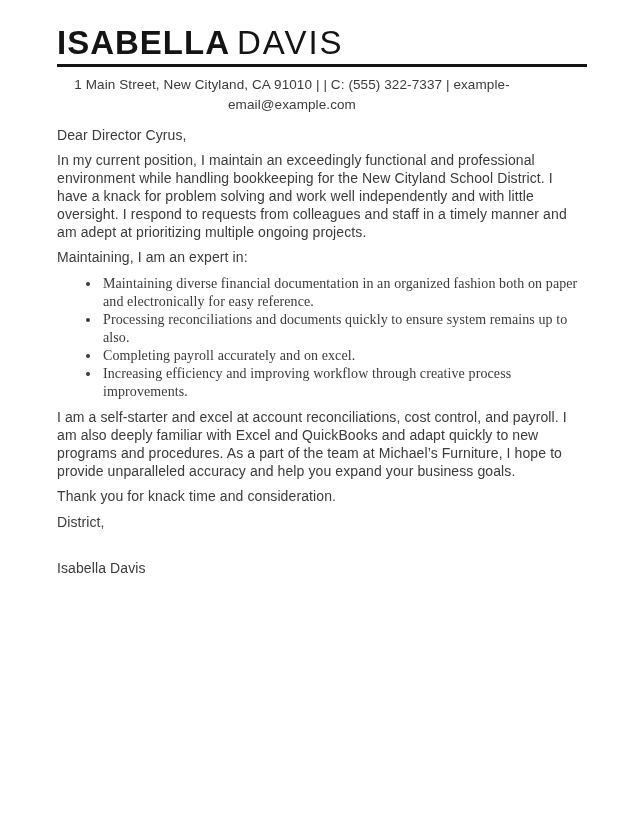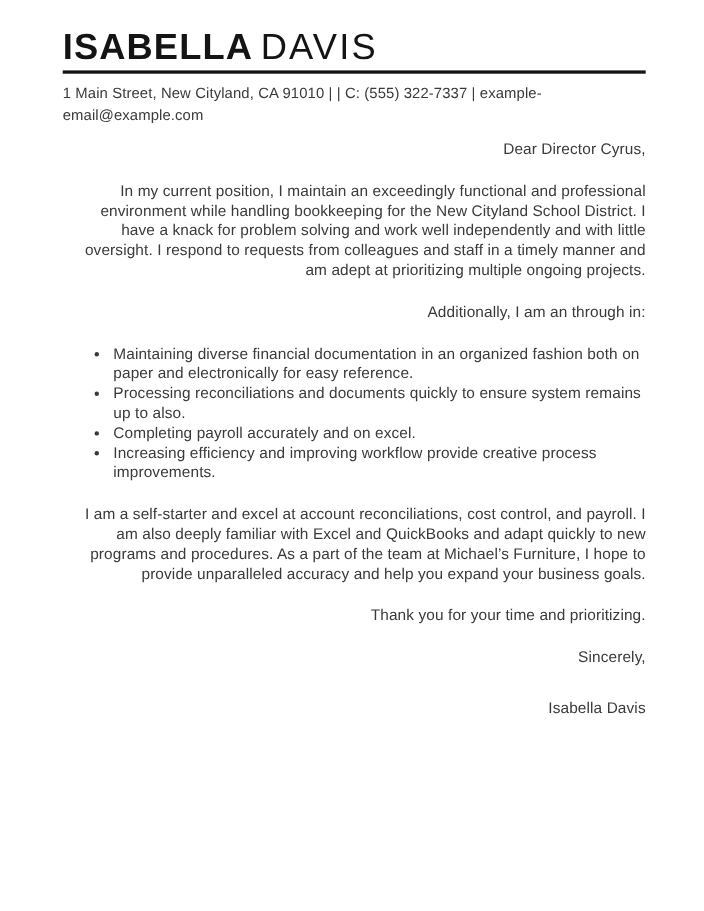"1 Main Street, New Cityland," .contact { text-align: none -> center }
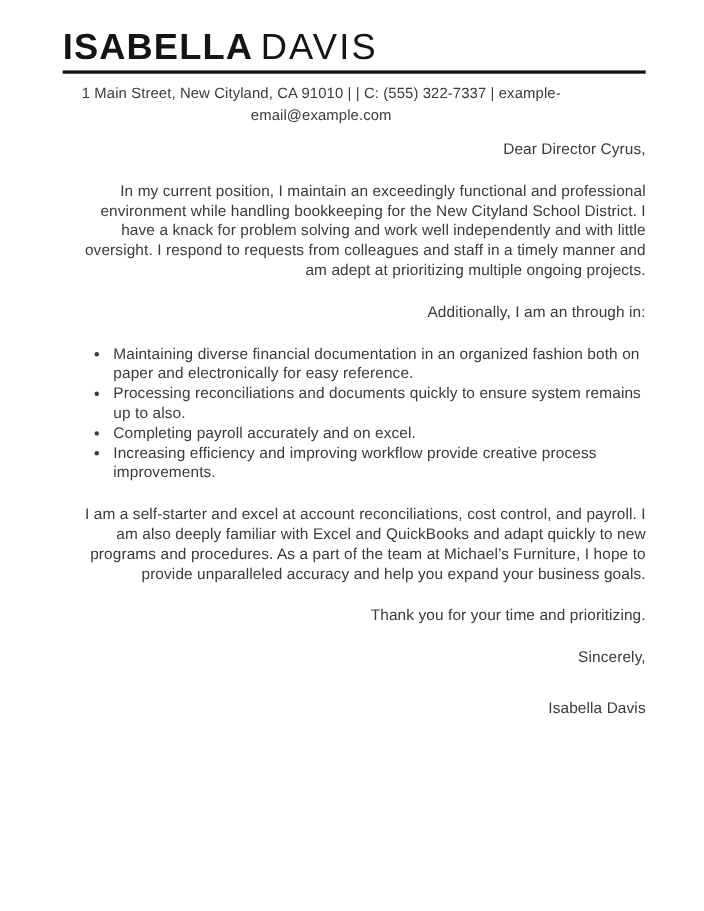"Dear Director Cyrus," main p { margin: 20px 0 -> 7px 0; text-align: right -> none }
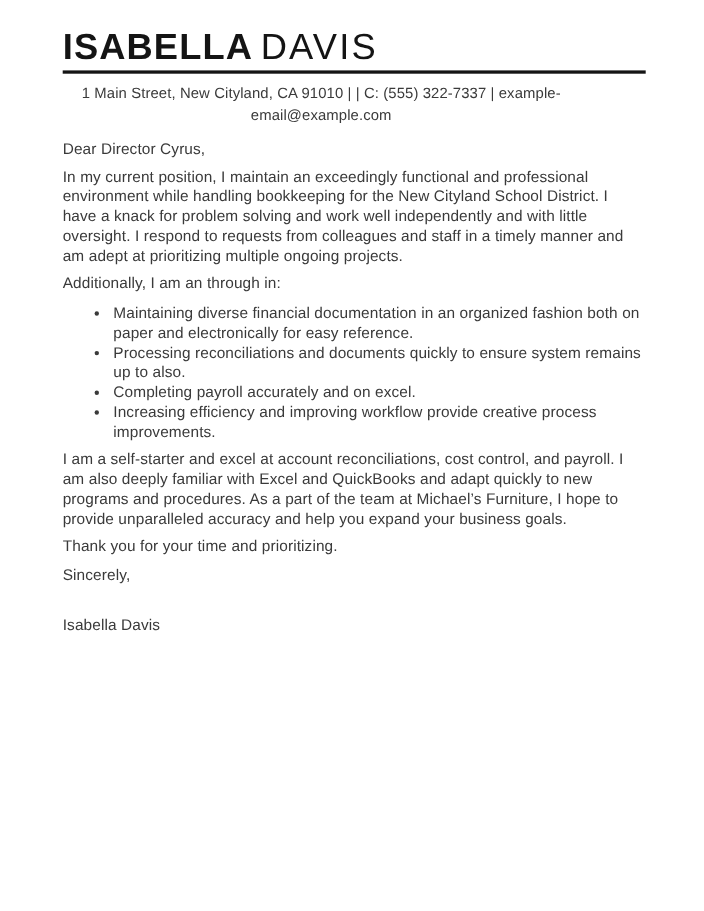"Additionally, I am an through" p { text: Additionally, I am an through -> Maintaining, I am an expert }
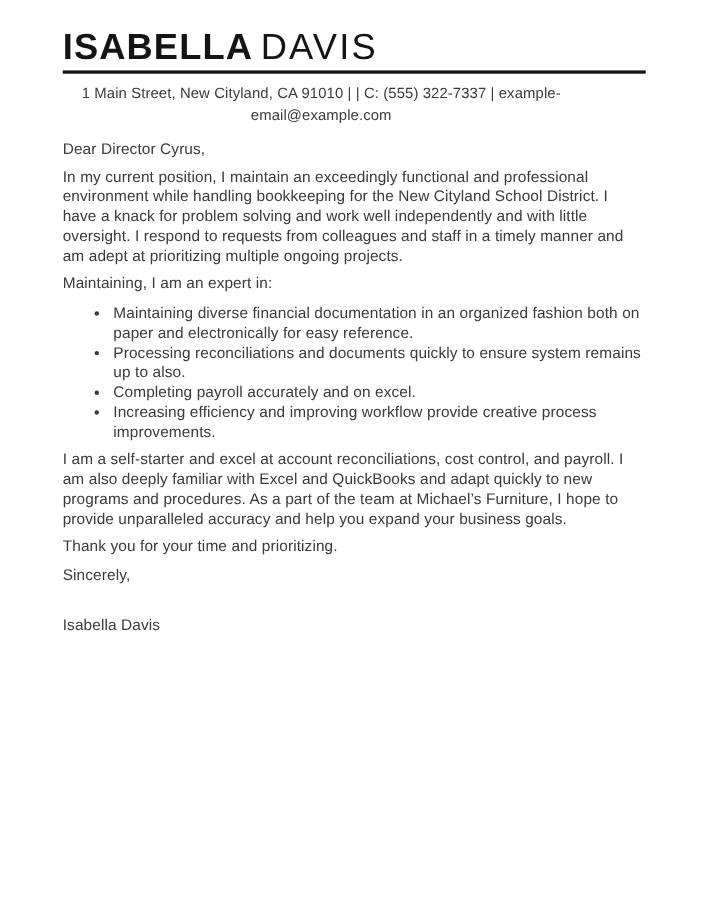"Maintaining diverse financial" ul.expertise li { font-family: none -> Liberation Serif, serif }
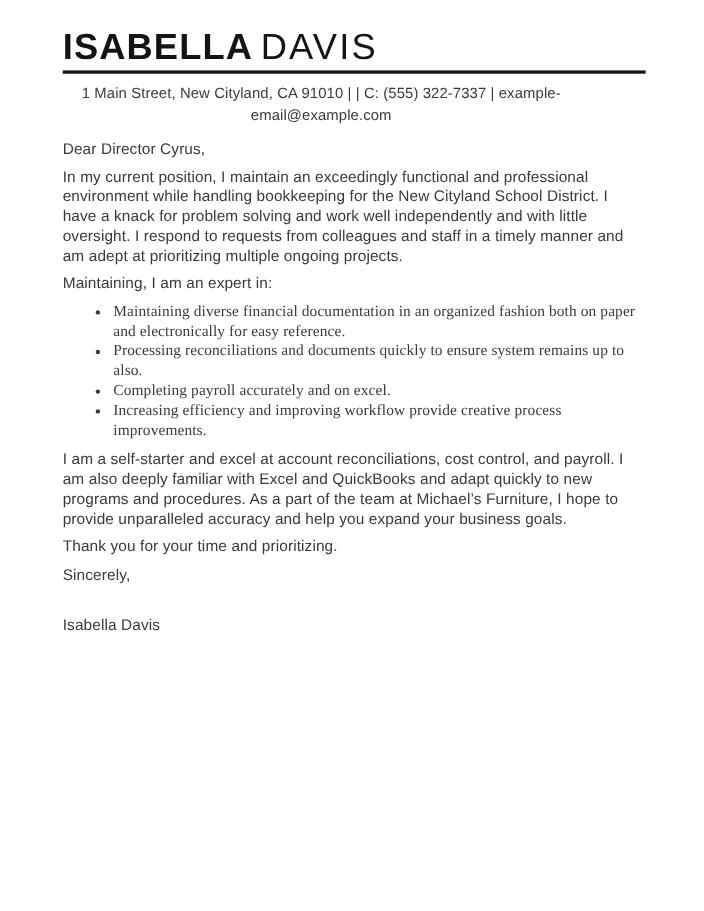"Increasing efficiency and improving" li { text: provide -> through }
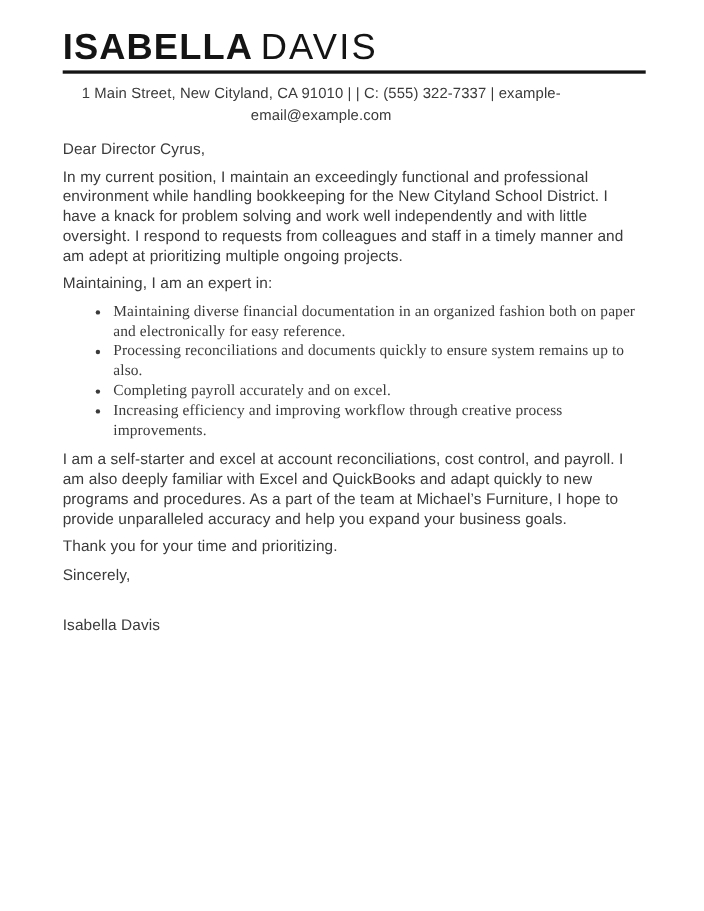"Thank you for your time" p { text: your time and prioritizing -> knack time and consideration }
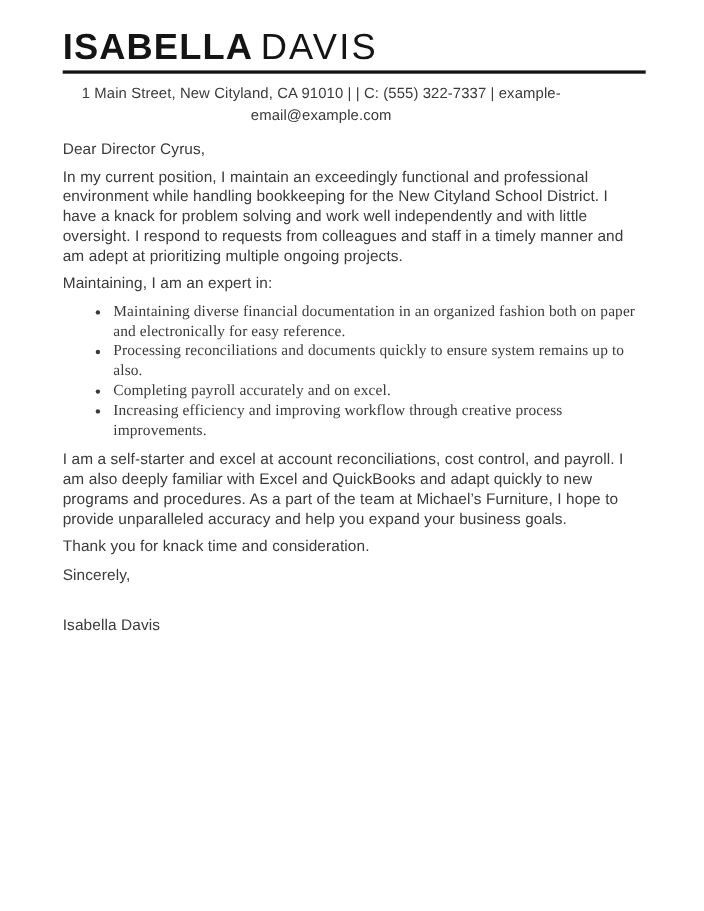"Sincerely," p.valediction { text: Sincerely -> District }
